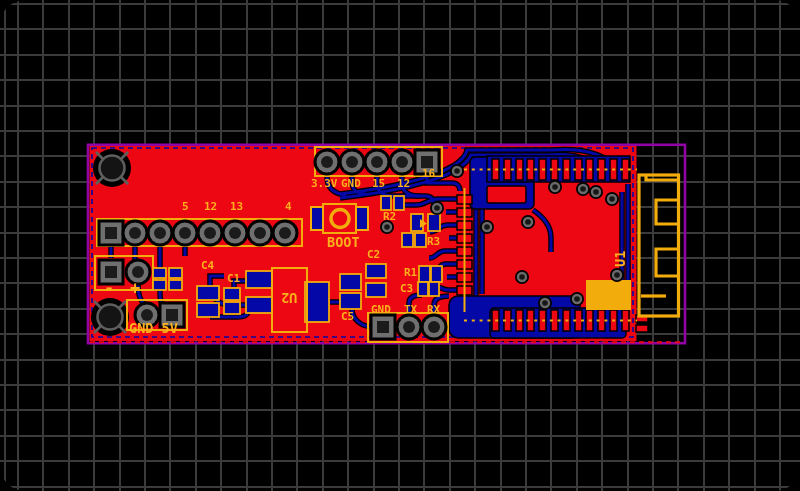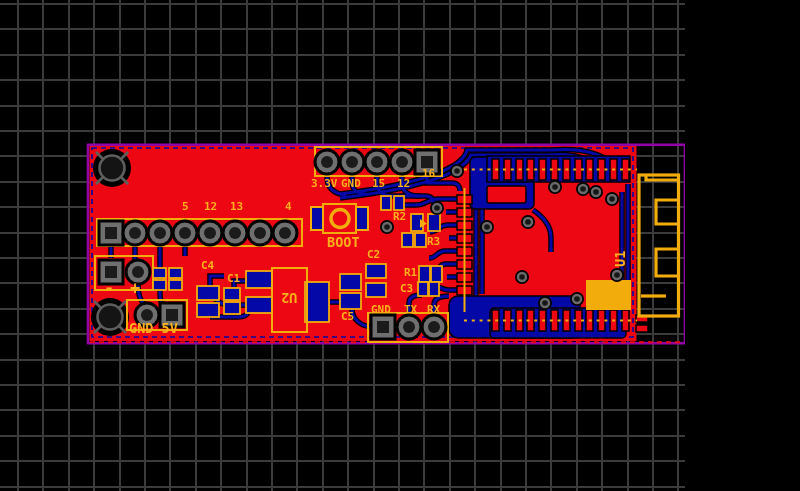"3.3V" .stage { border-radius: none -> 25px; width: 685px -> 800px }
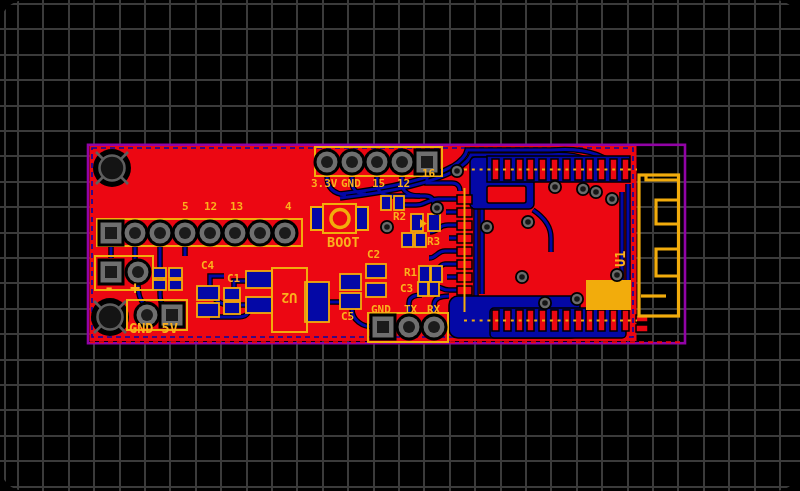"R2" div.silk { left: 393px -> 383px }
